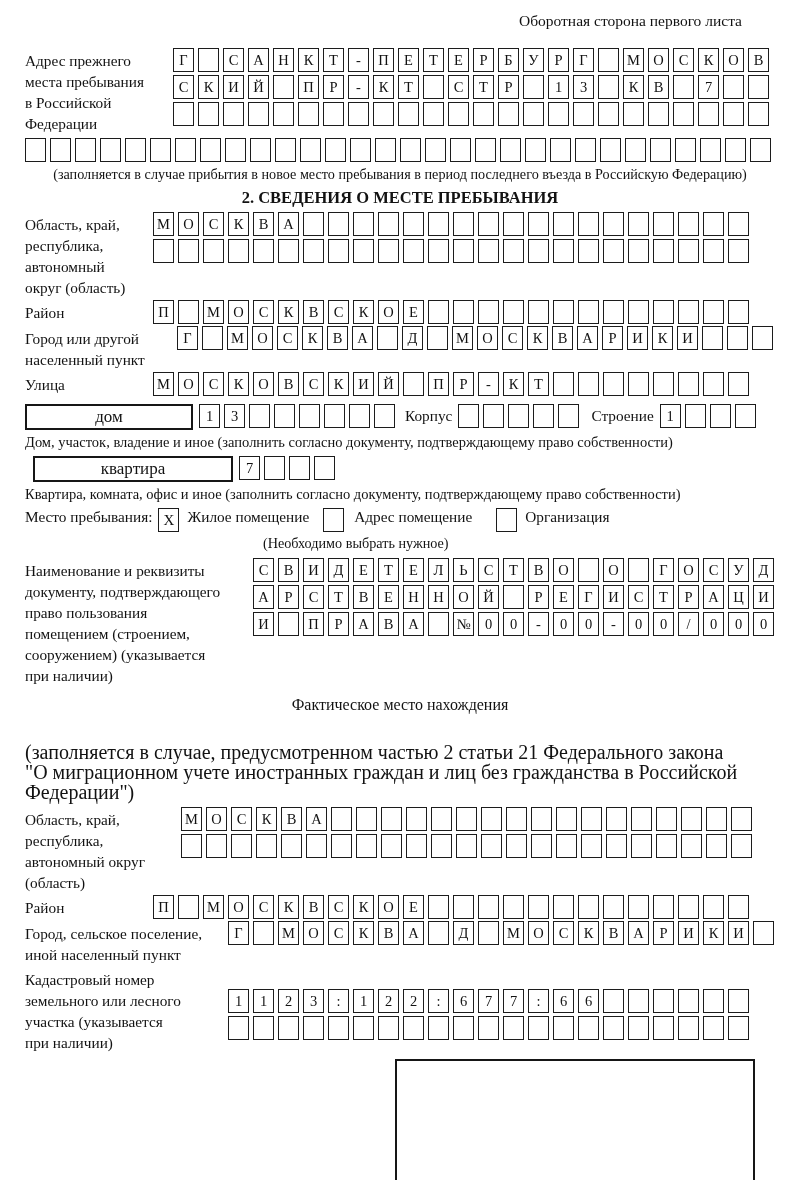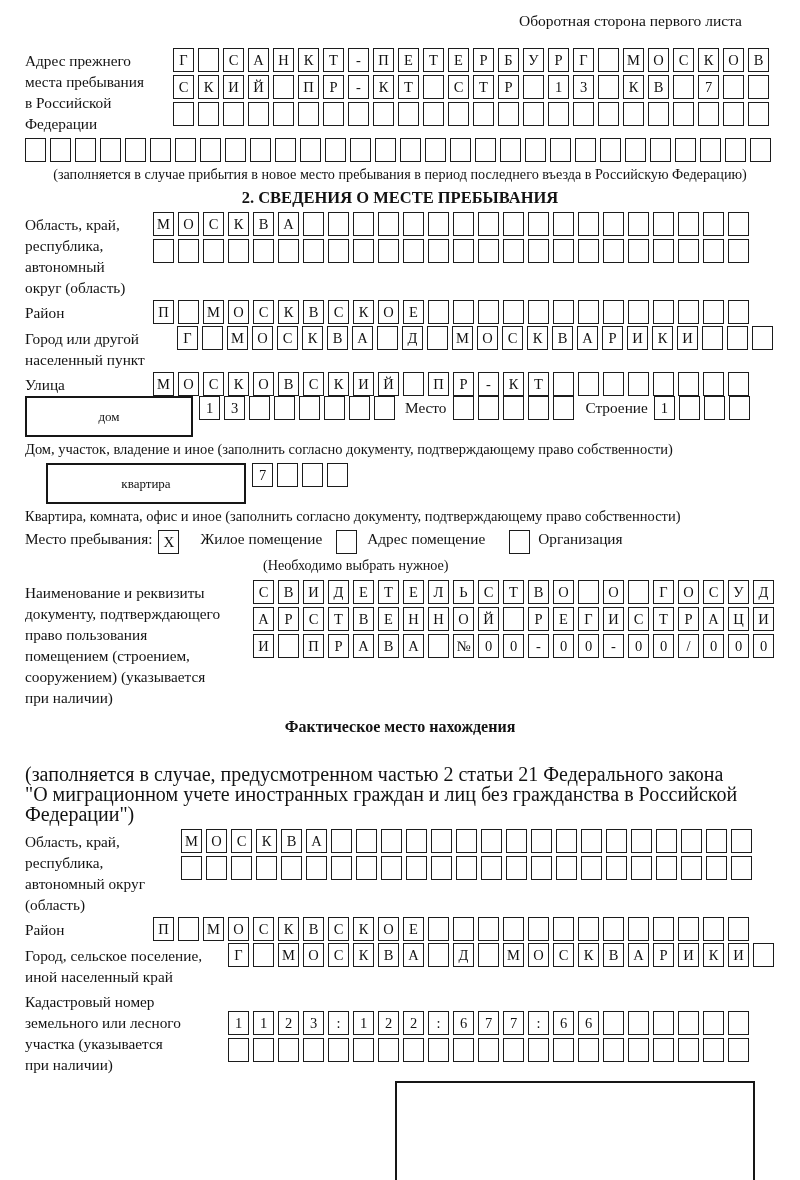"Улица" .mb4 { margin-bottom: 0 -> 8px }
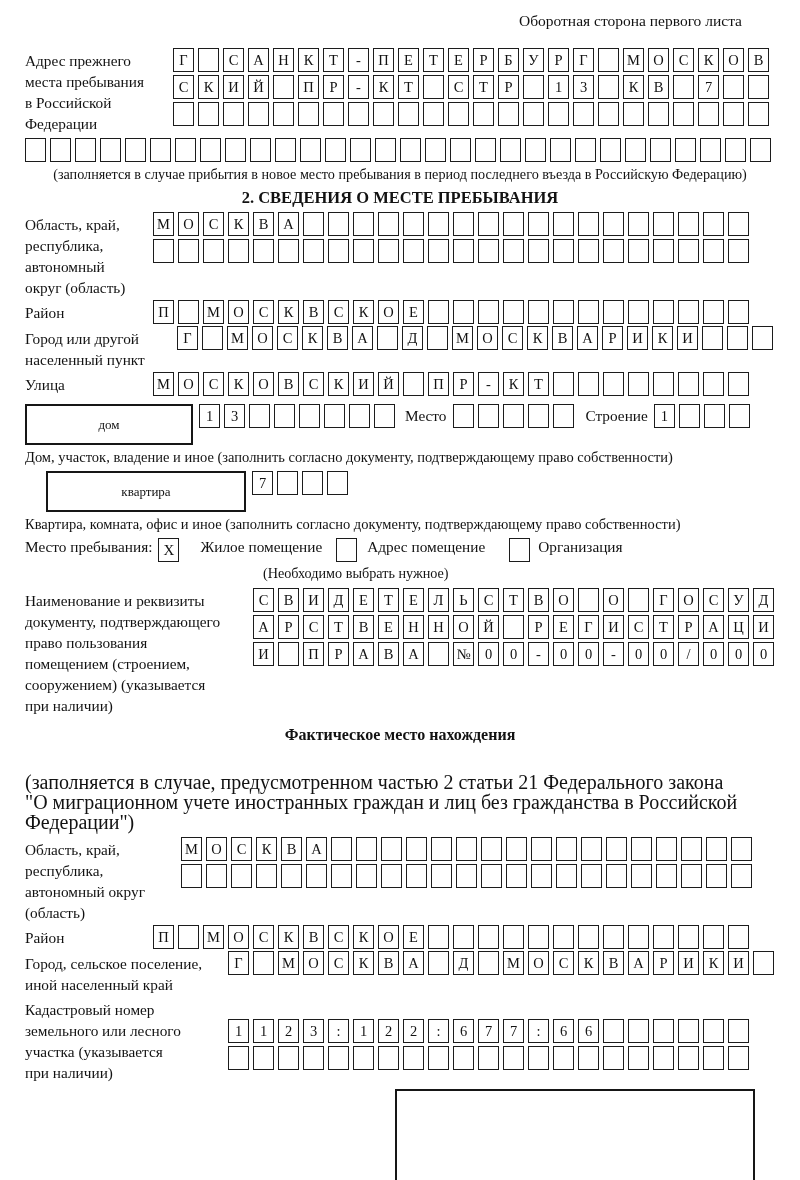"дом" .label-box { font-size: 13px -> 17px; height: 41px -> 26px }
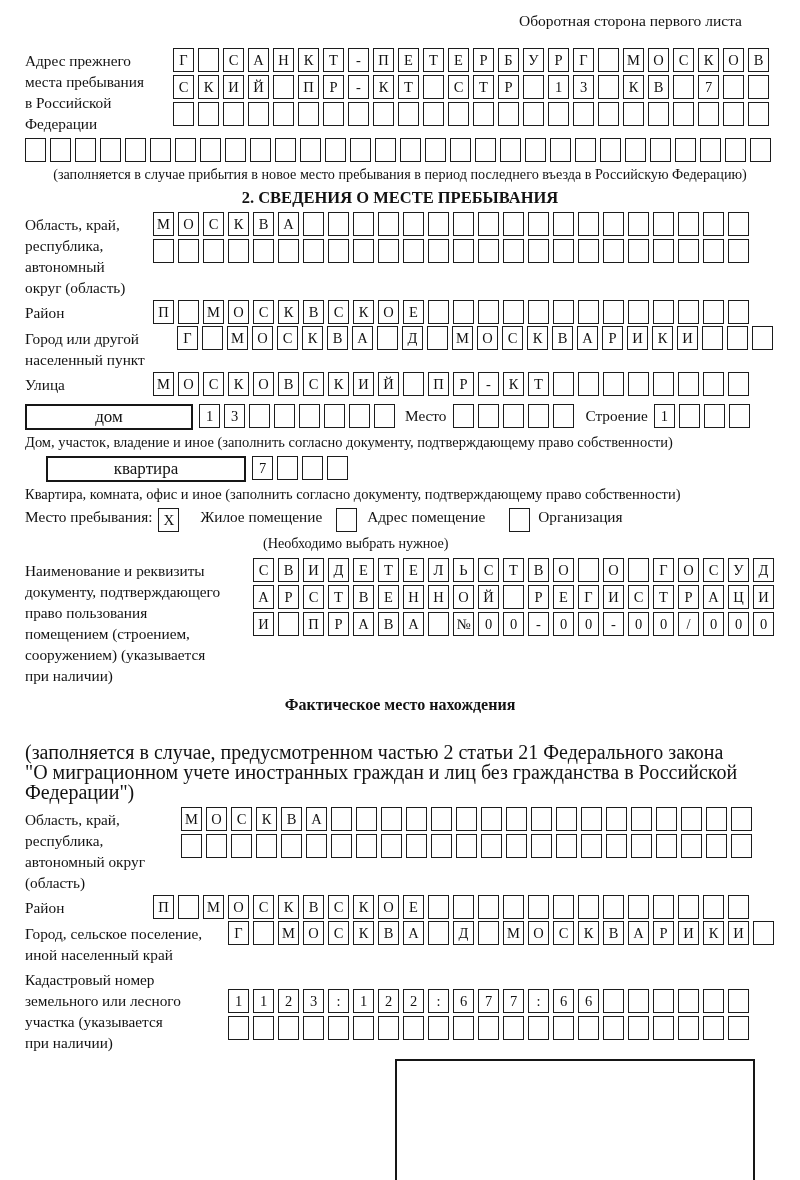"Место" div.inline-label { text: Место -> Корпус }
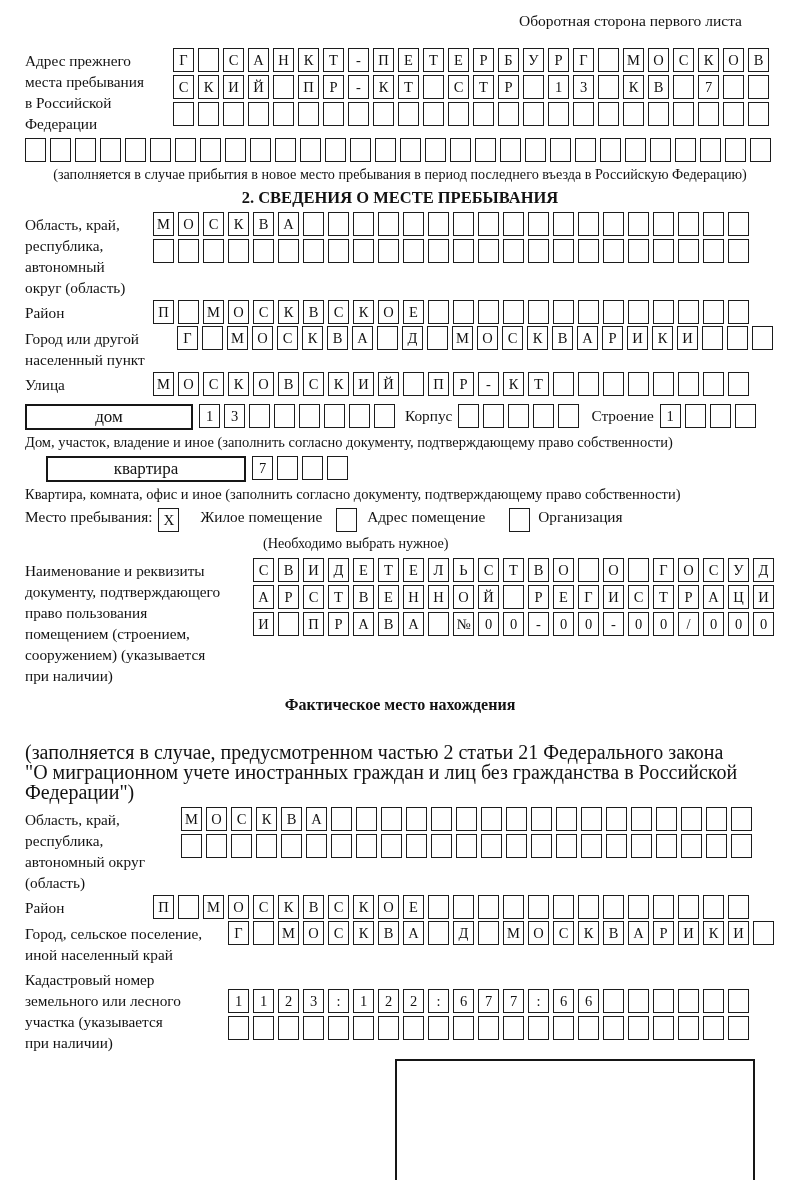"квартира" .ml8 { margin-left: 21px -> 8px }
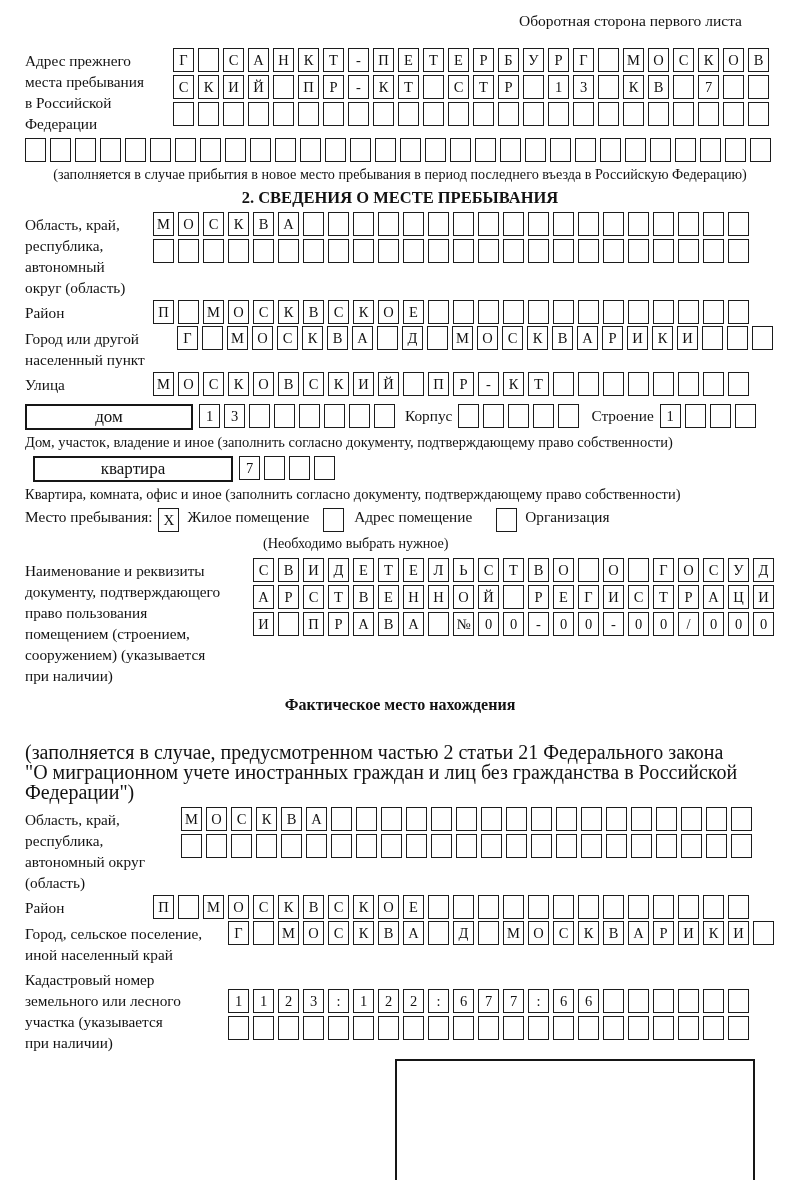"Фактическое место нахождения" .actual-title { font-weight: bold -> normal }
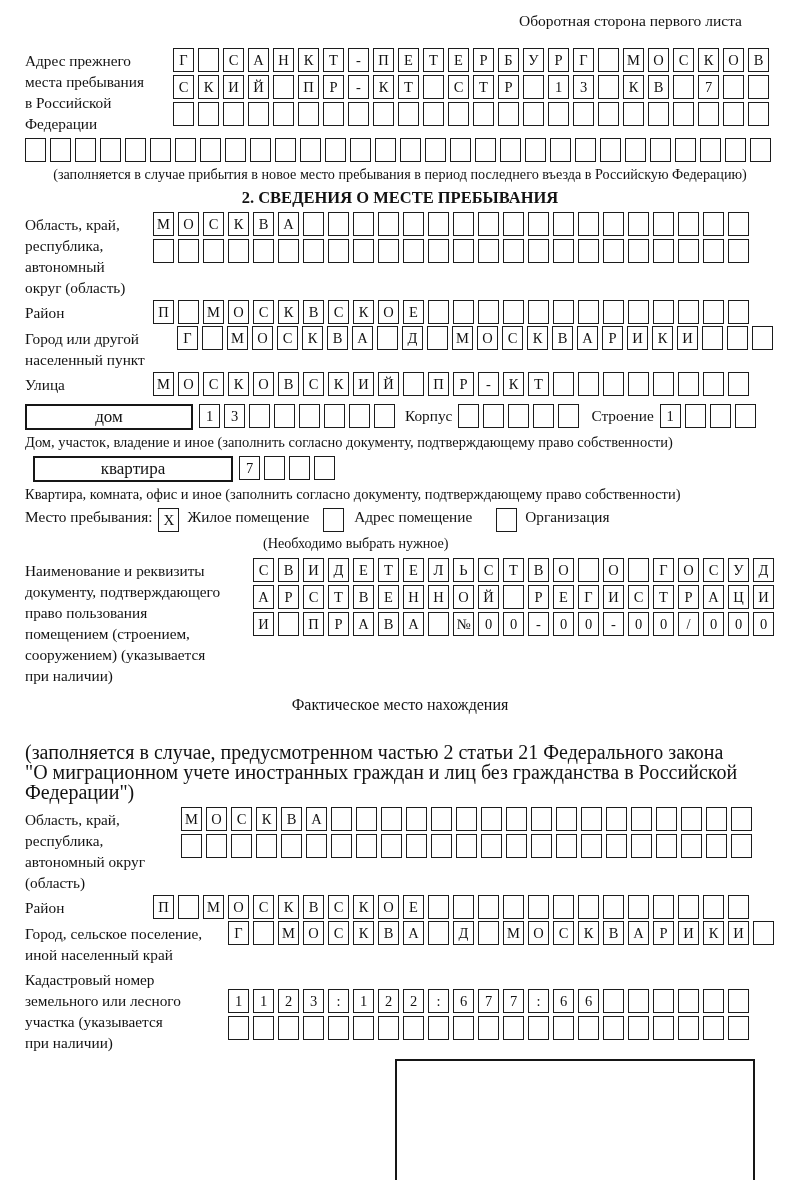"иной населенный край" div { text: край -> пункт }
